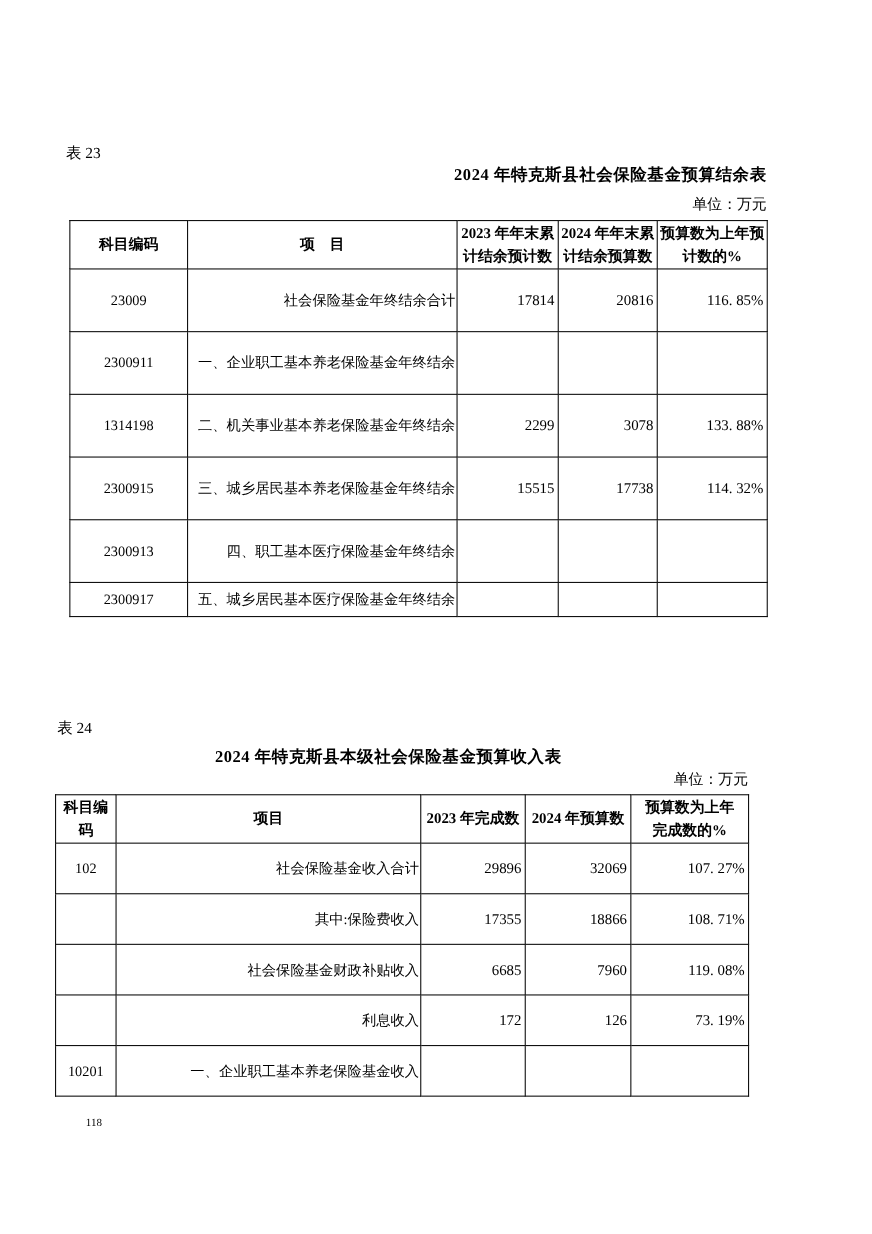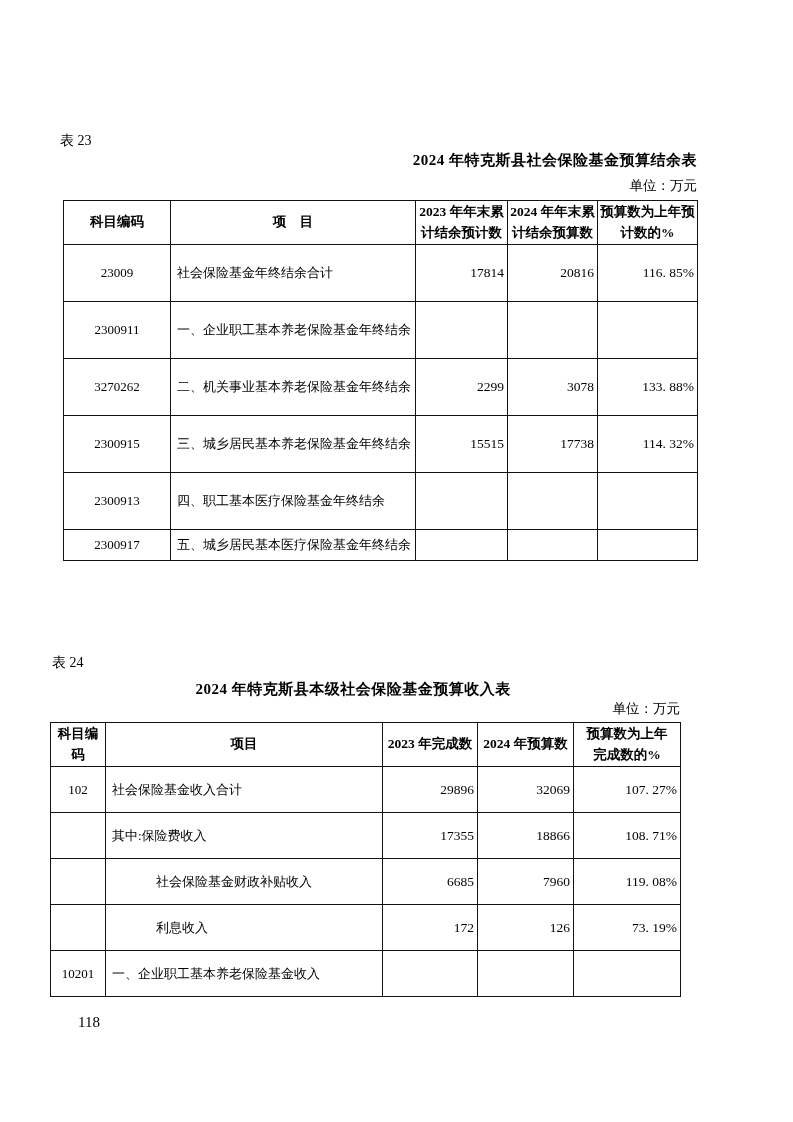"社会保险基金年终结余合计" .col-item { text-align: left -> right }
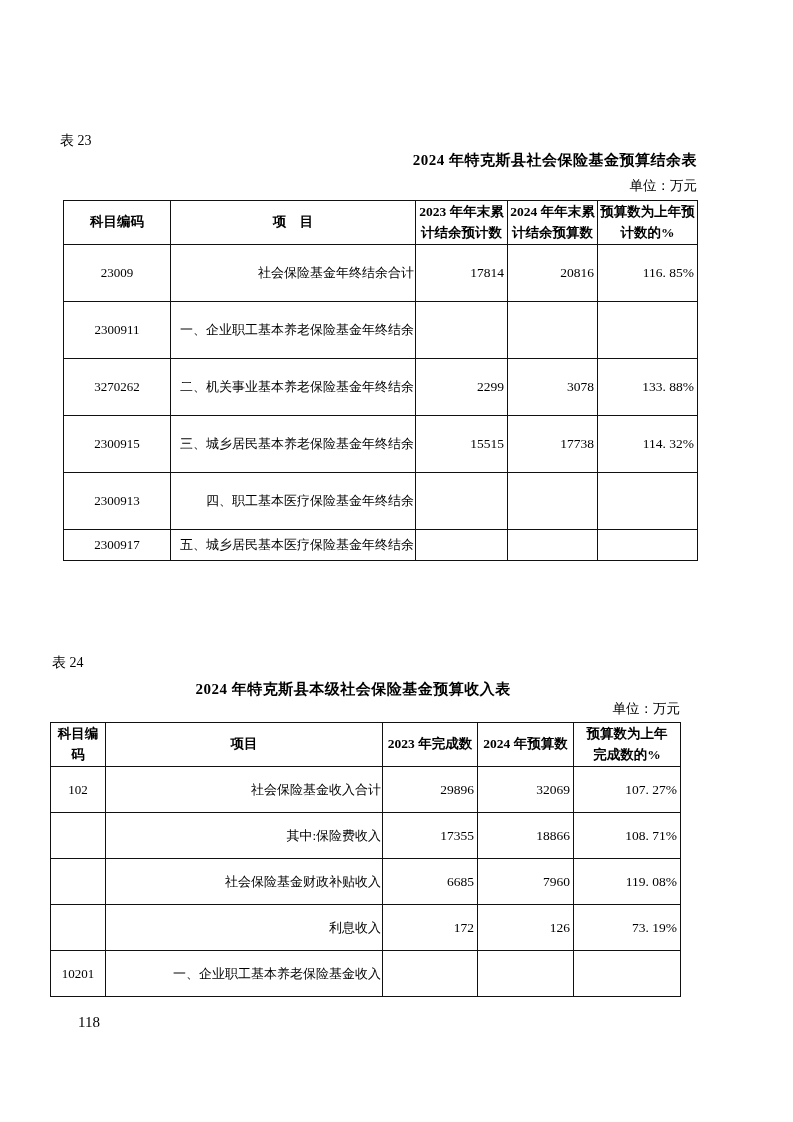"3270262" td.col-code { text: 3270262 -> 1314198 }
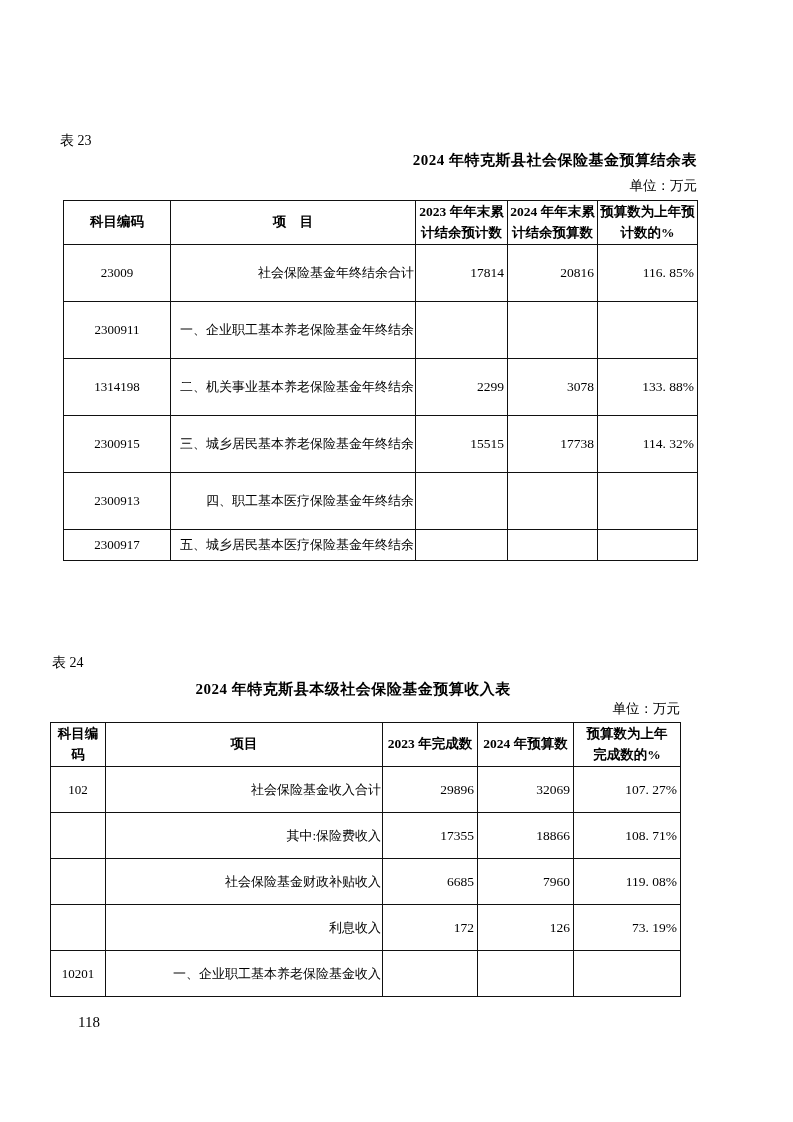"118" .page-number { font-size: 15px -> 10px }
